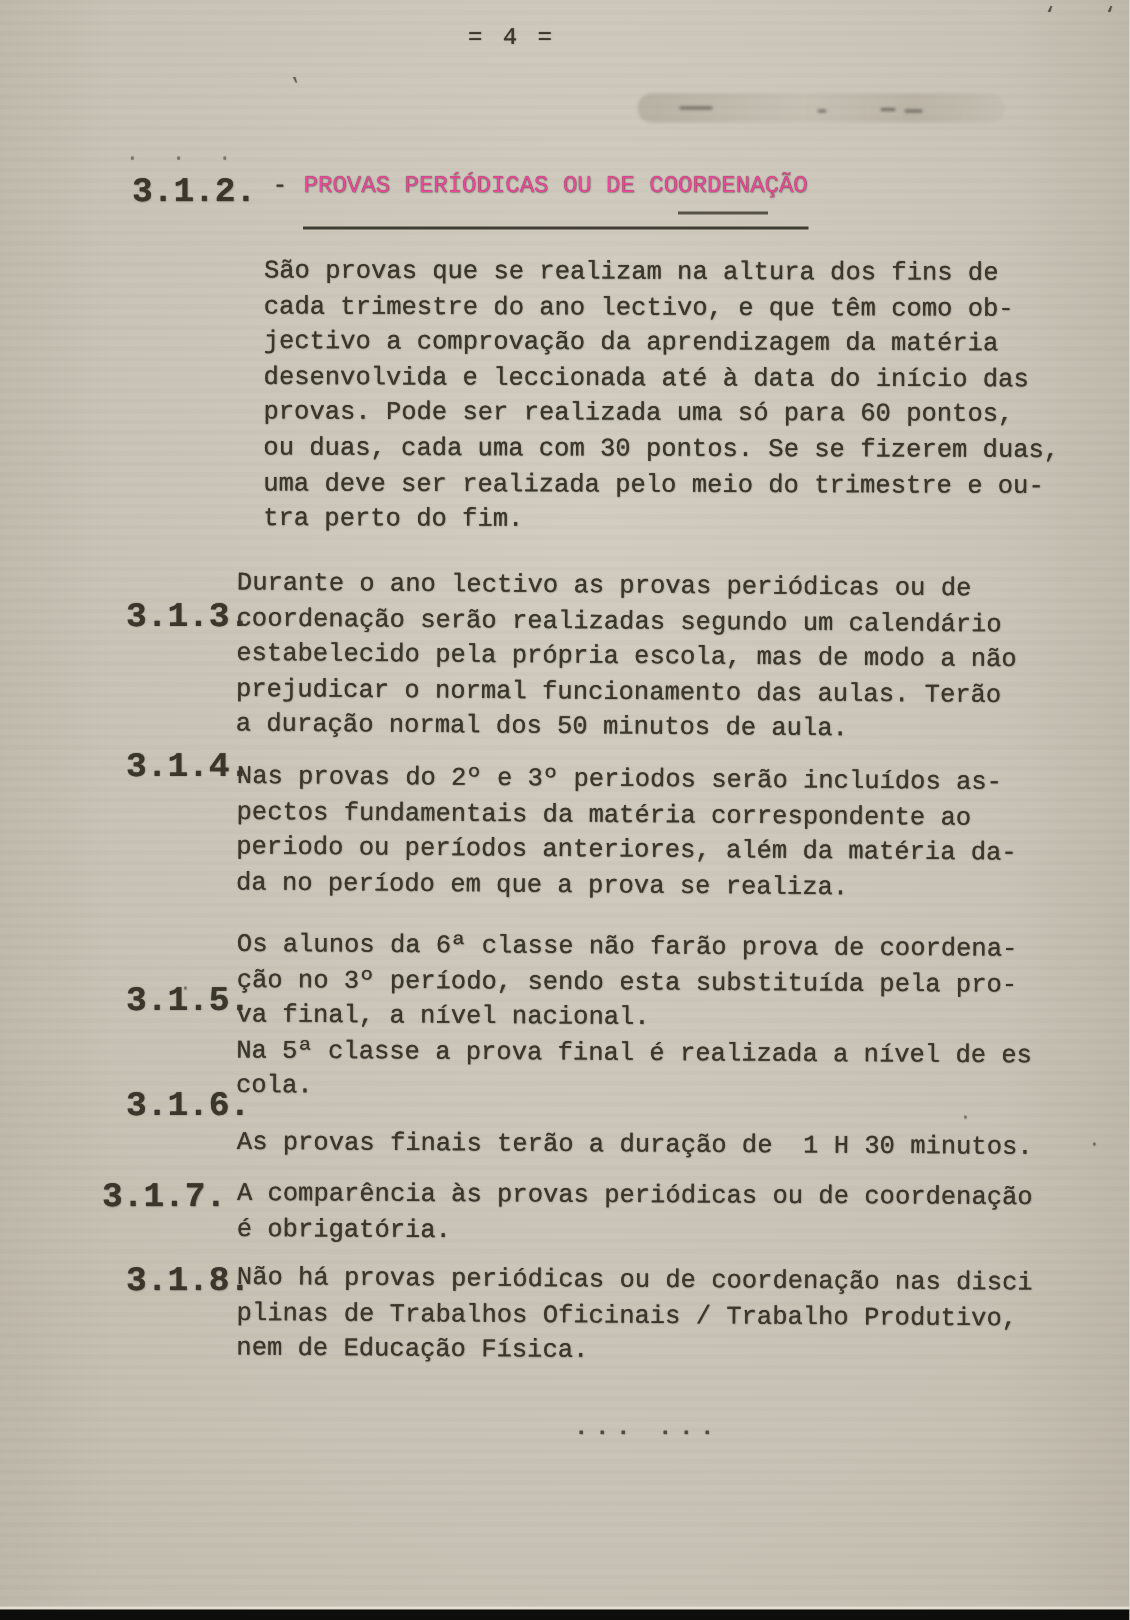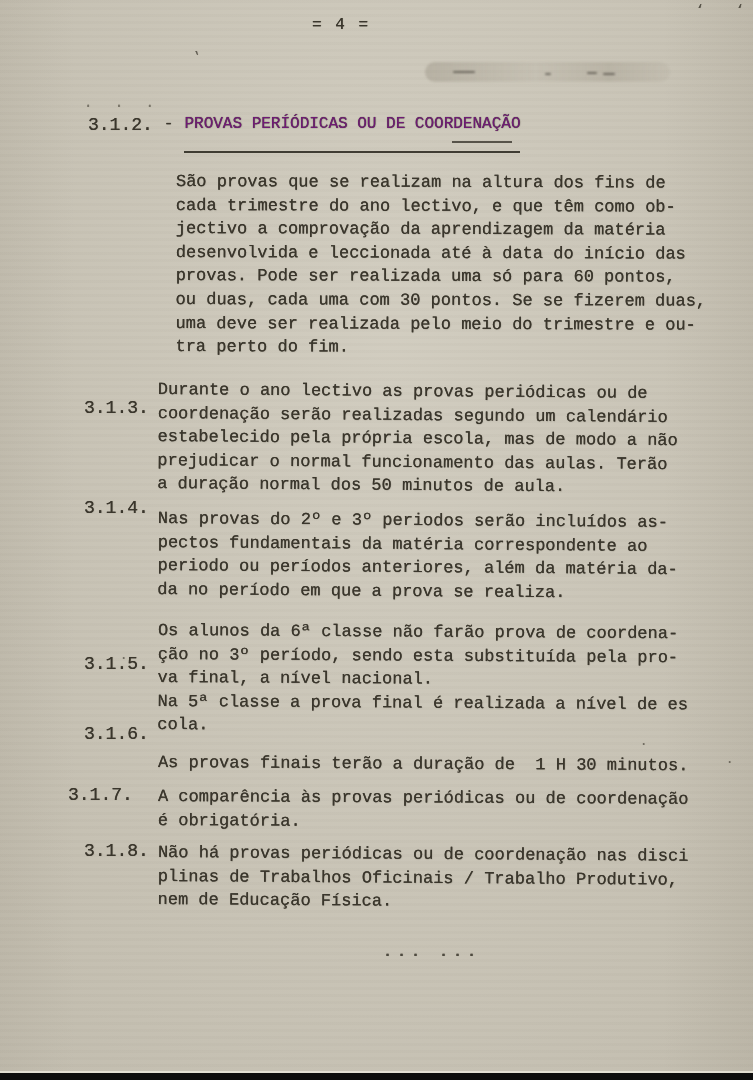"3.1.2." .sec-num { font-size: 18px -> 23px; font-weight: none -> bold }
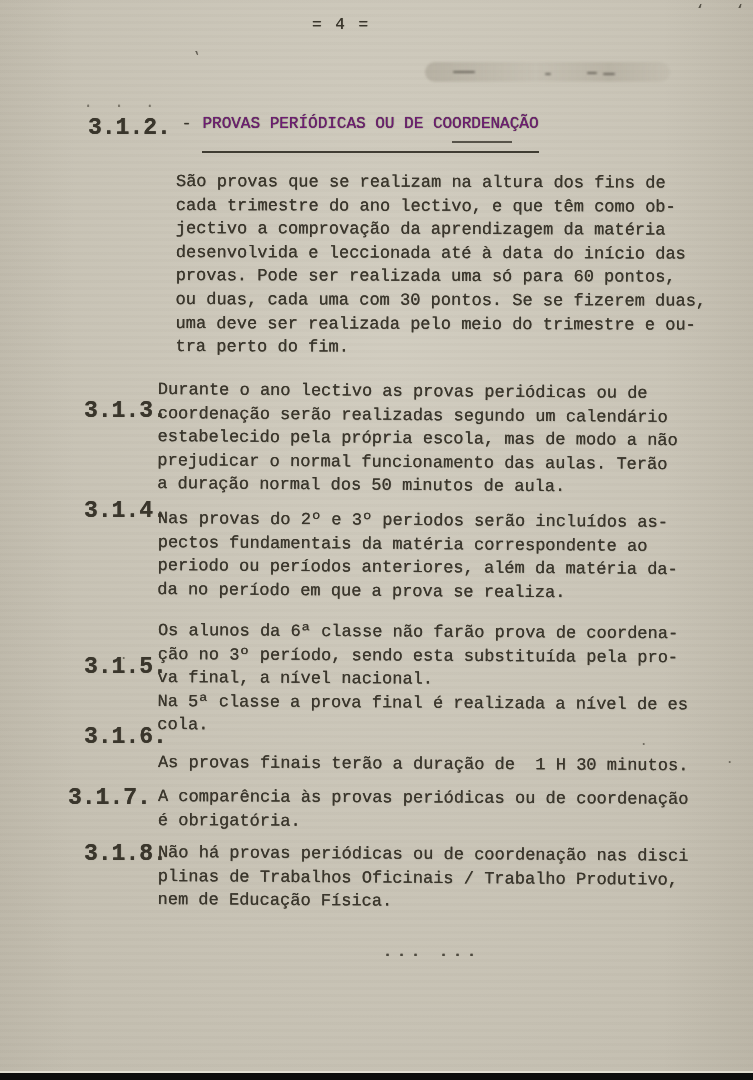"PROVAS PERÍÓDICAS OU DE COORDENAÇÃO" .heading-title { color: #701a75 -> #ec4899 }
